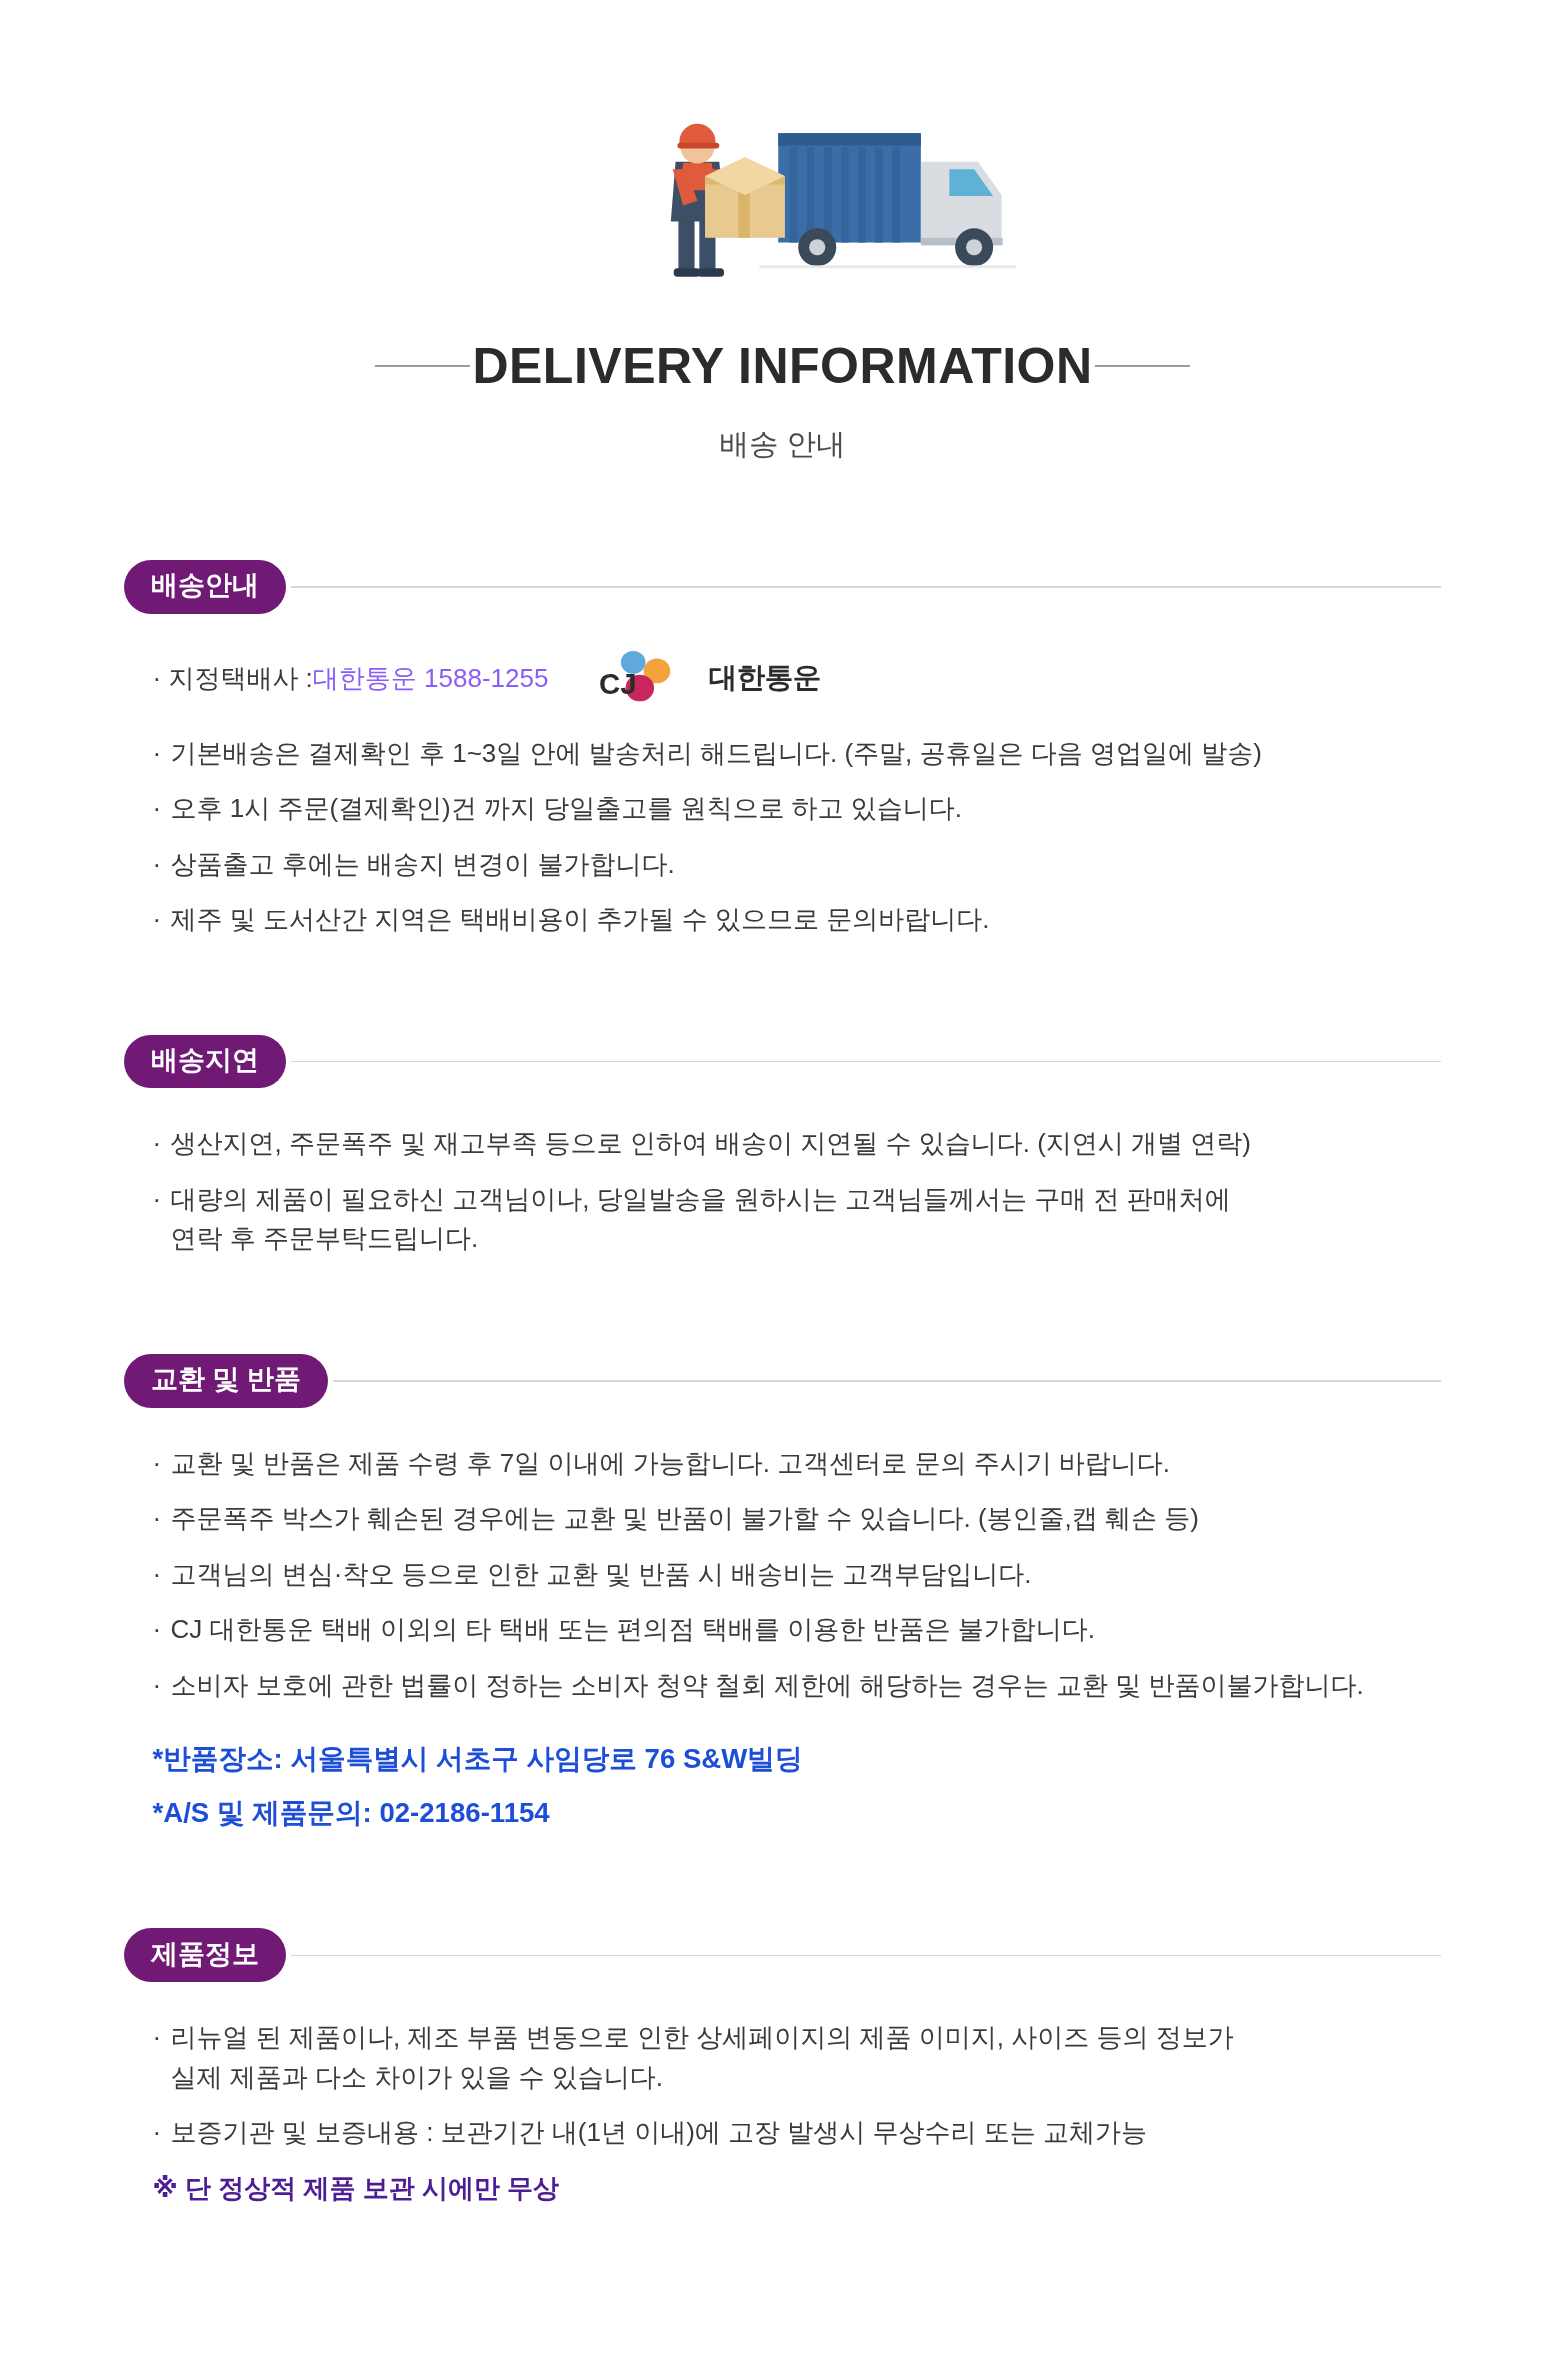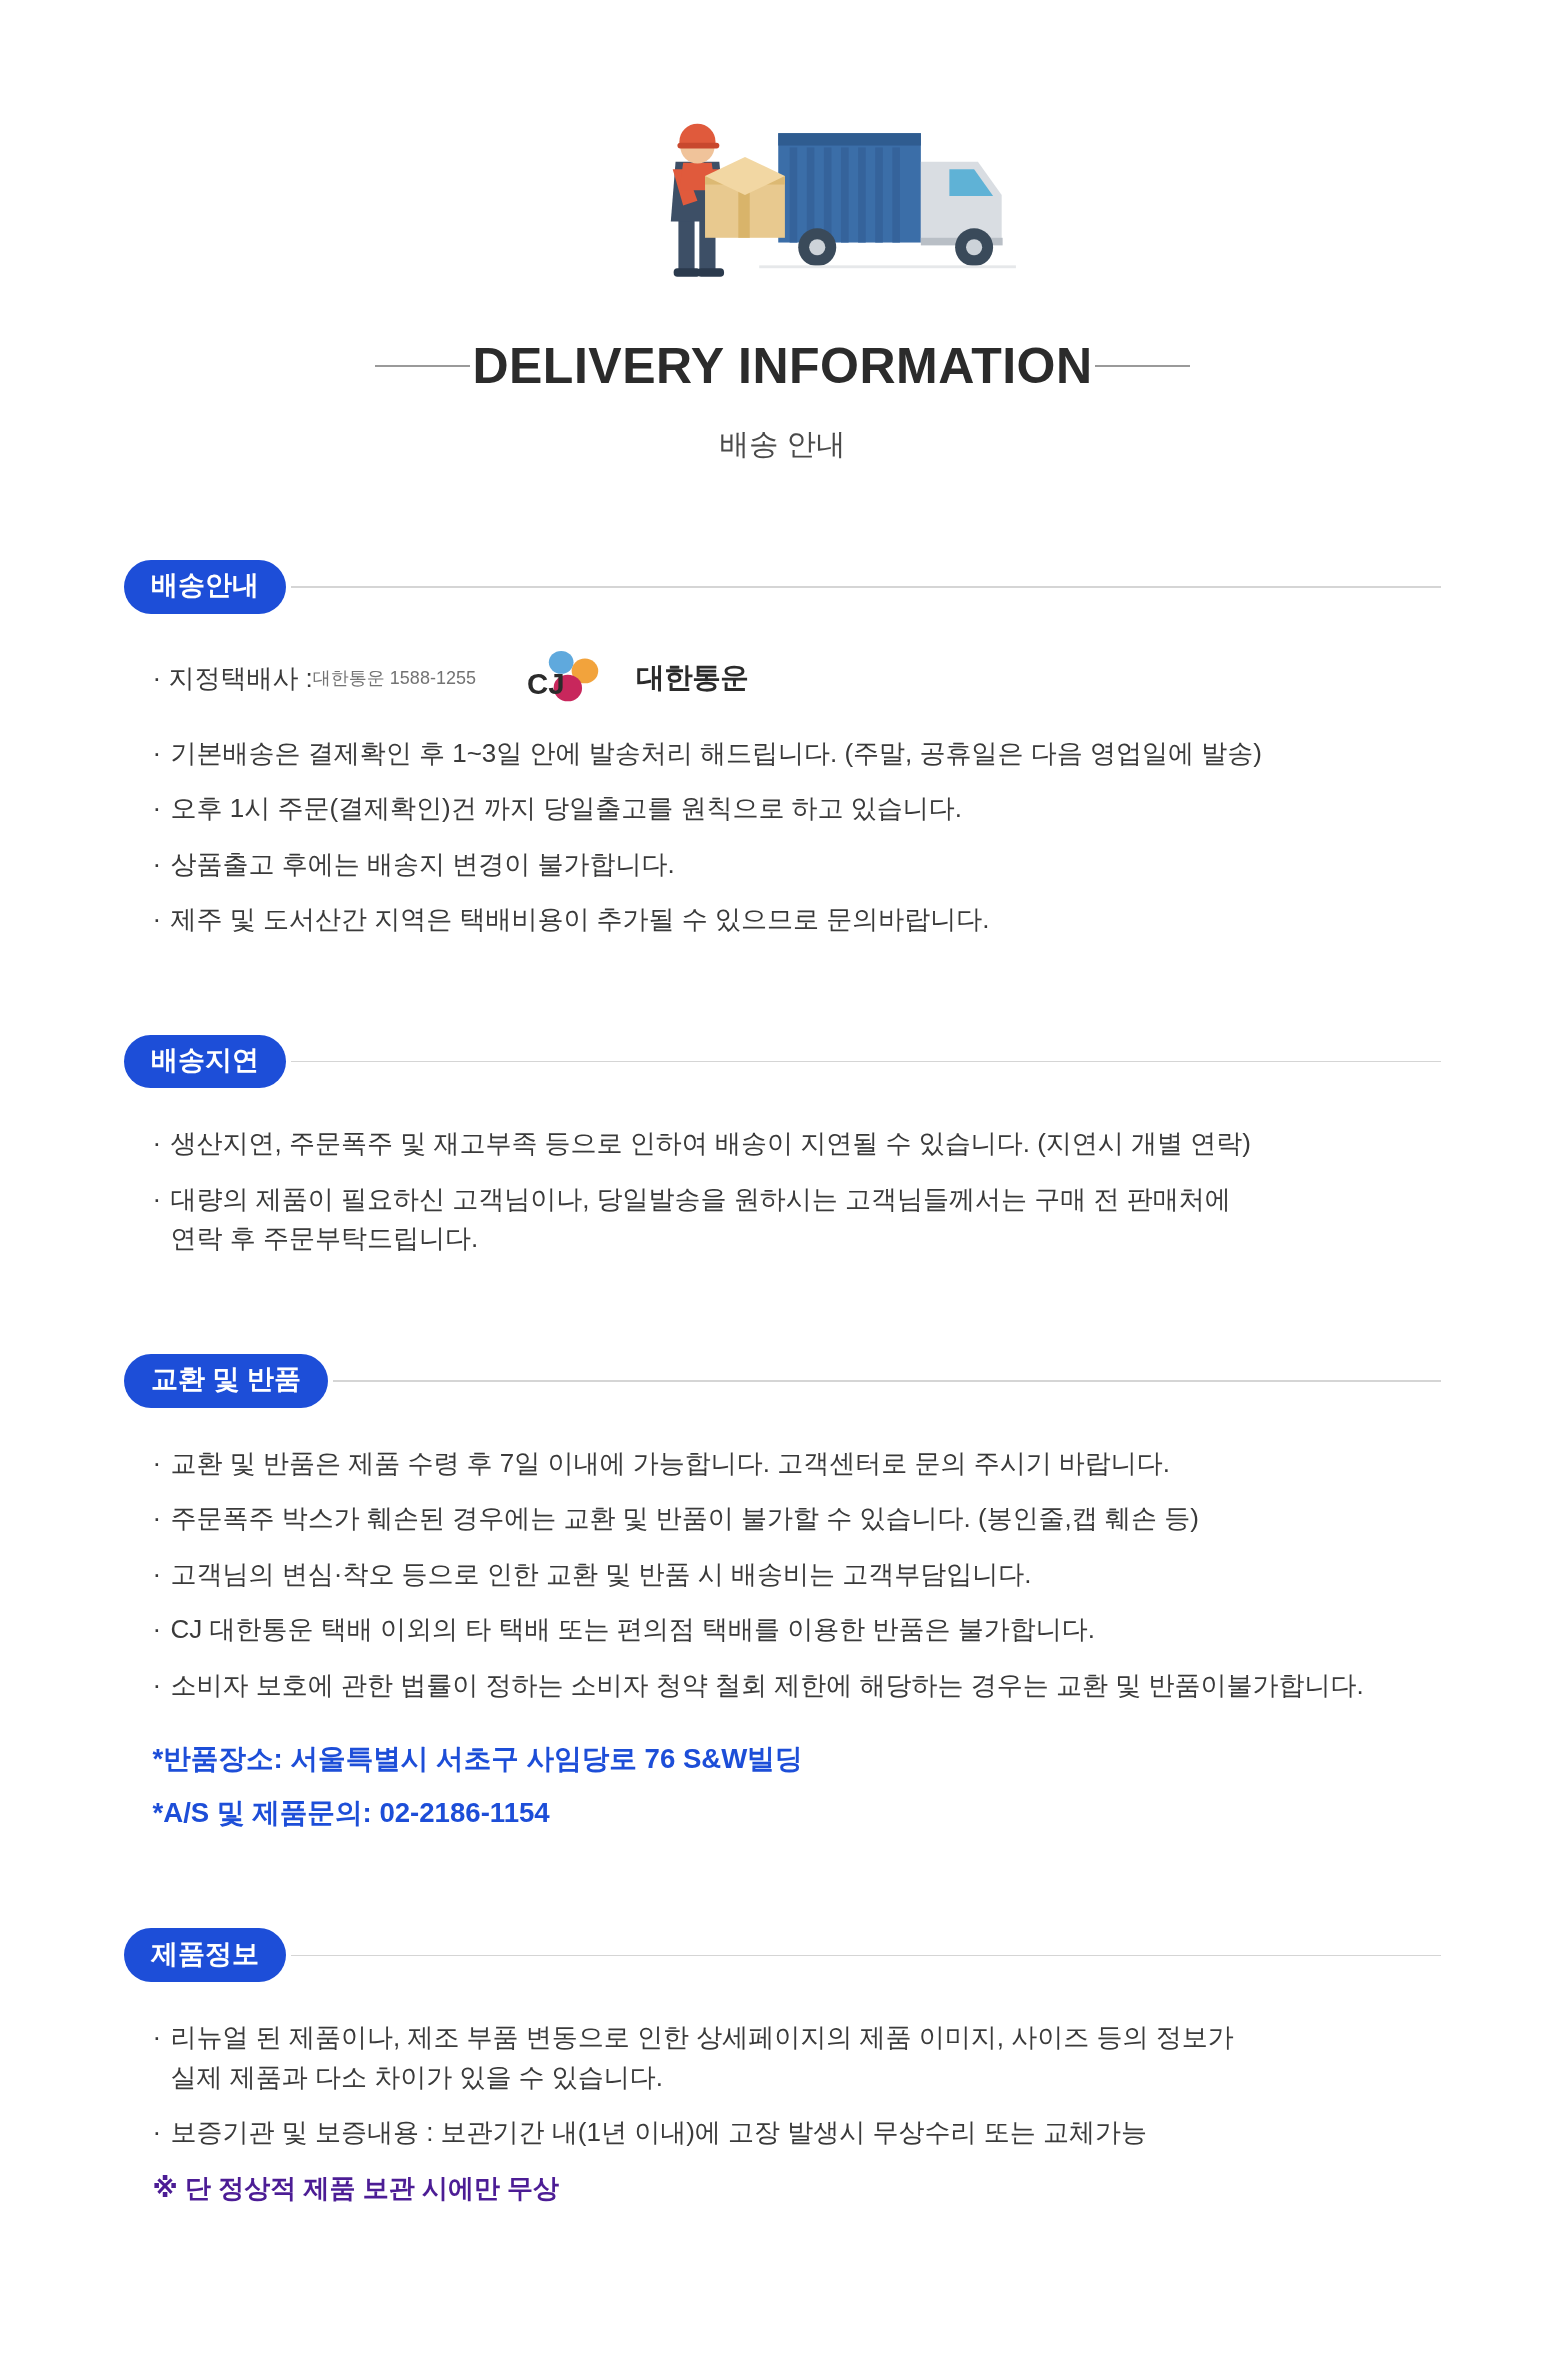"배송안내" .pill { background: #1d4ed8 -> #701a75 }
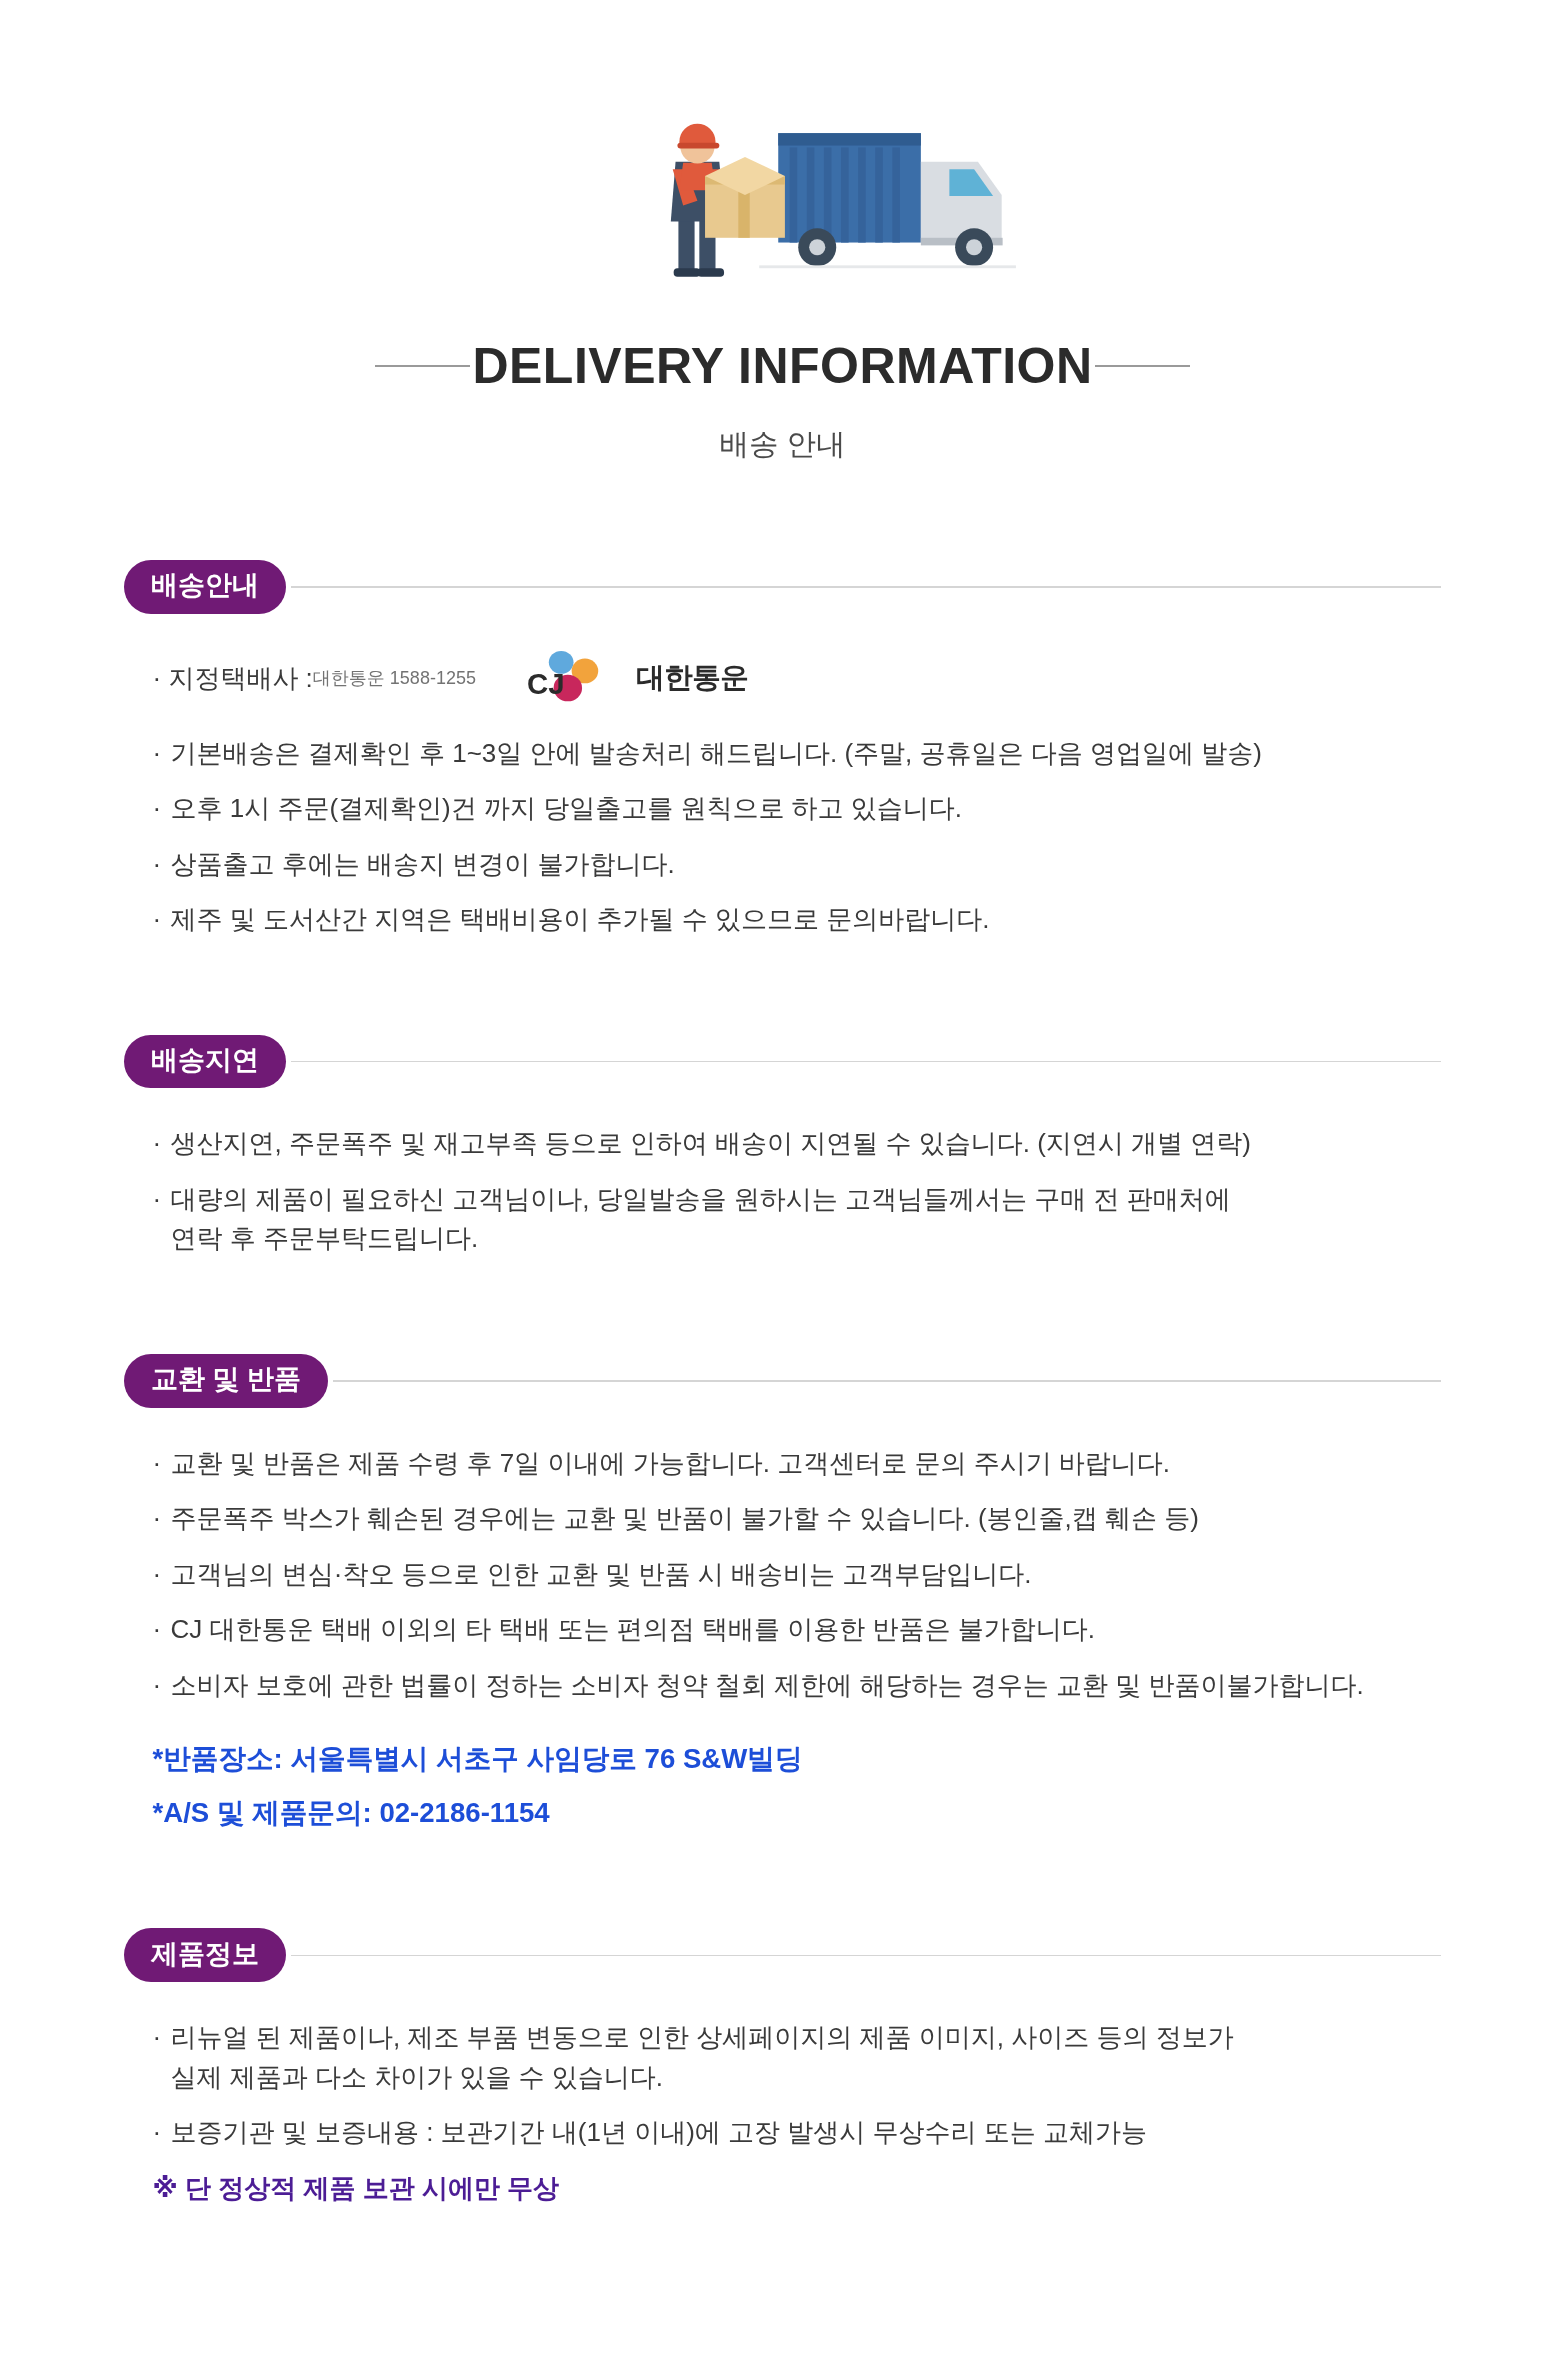"대한통운 1588-1255" .courier-number { color: #737373 -> #8b5cf6; font-size: 18px -> 26px }
